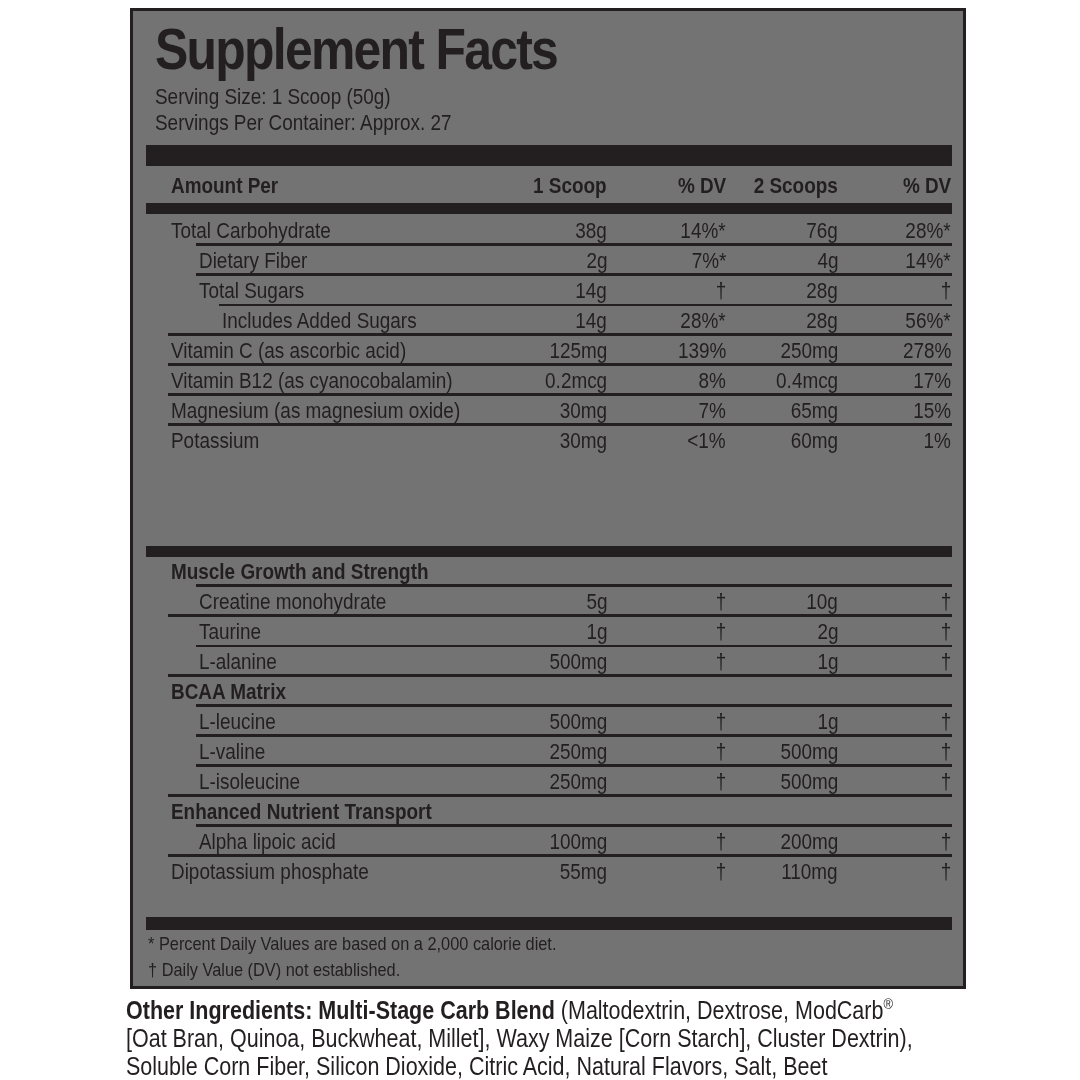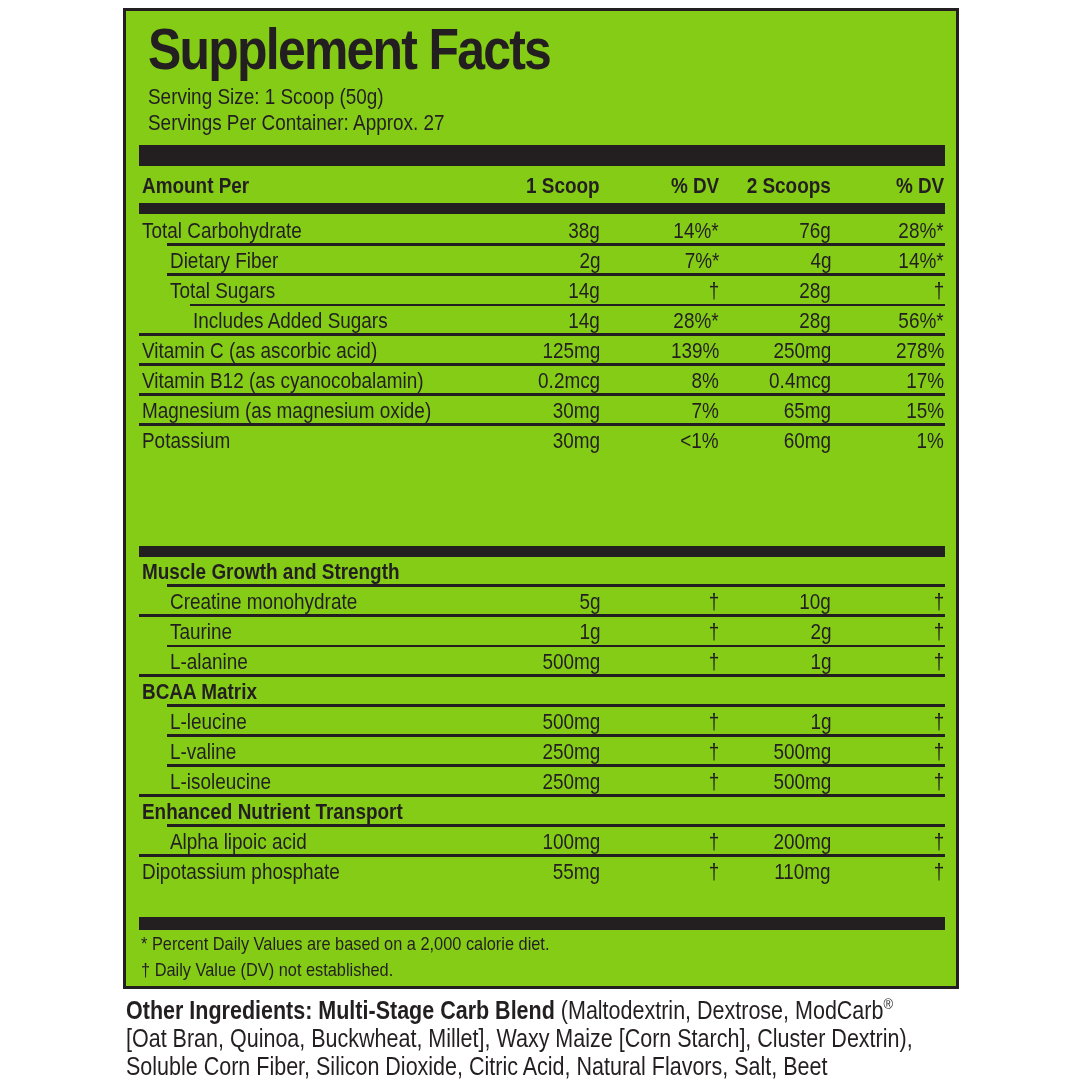"Supplement Facts" .box { background: #84cc16 -> #737373; left: 123px -> 130px }
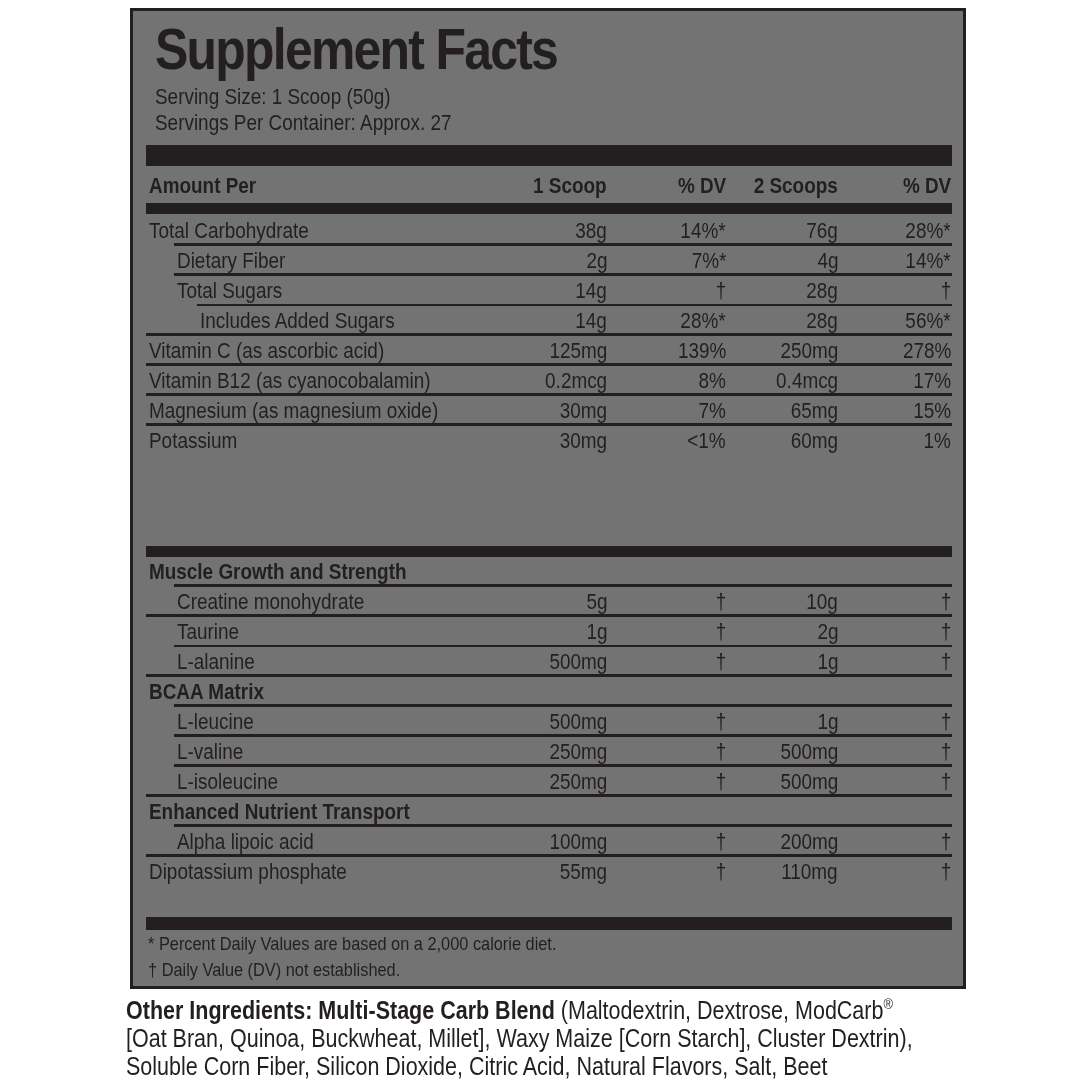"Amount Per" .row { margin-left: none -> 22px }
